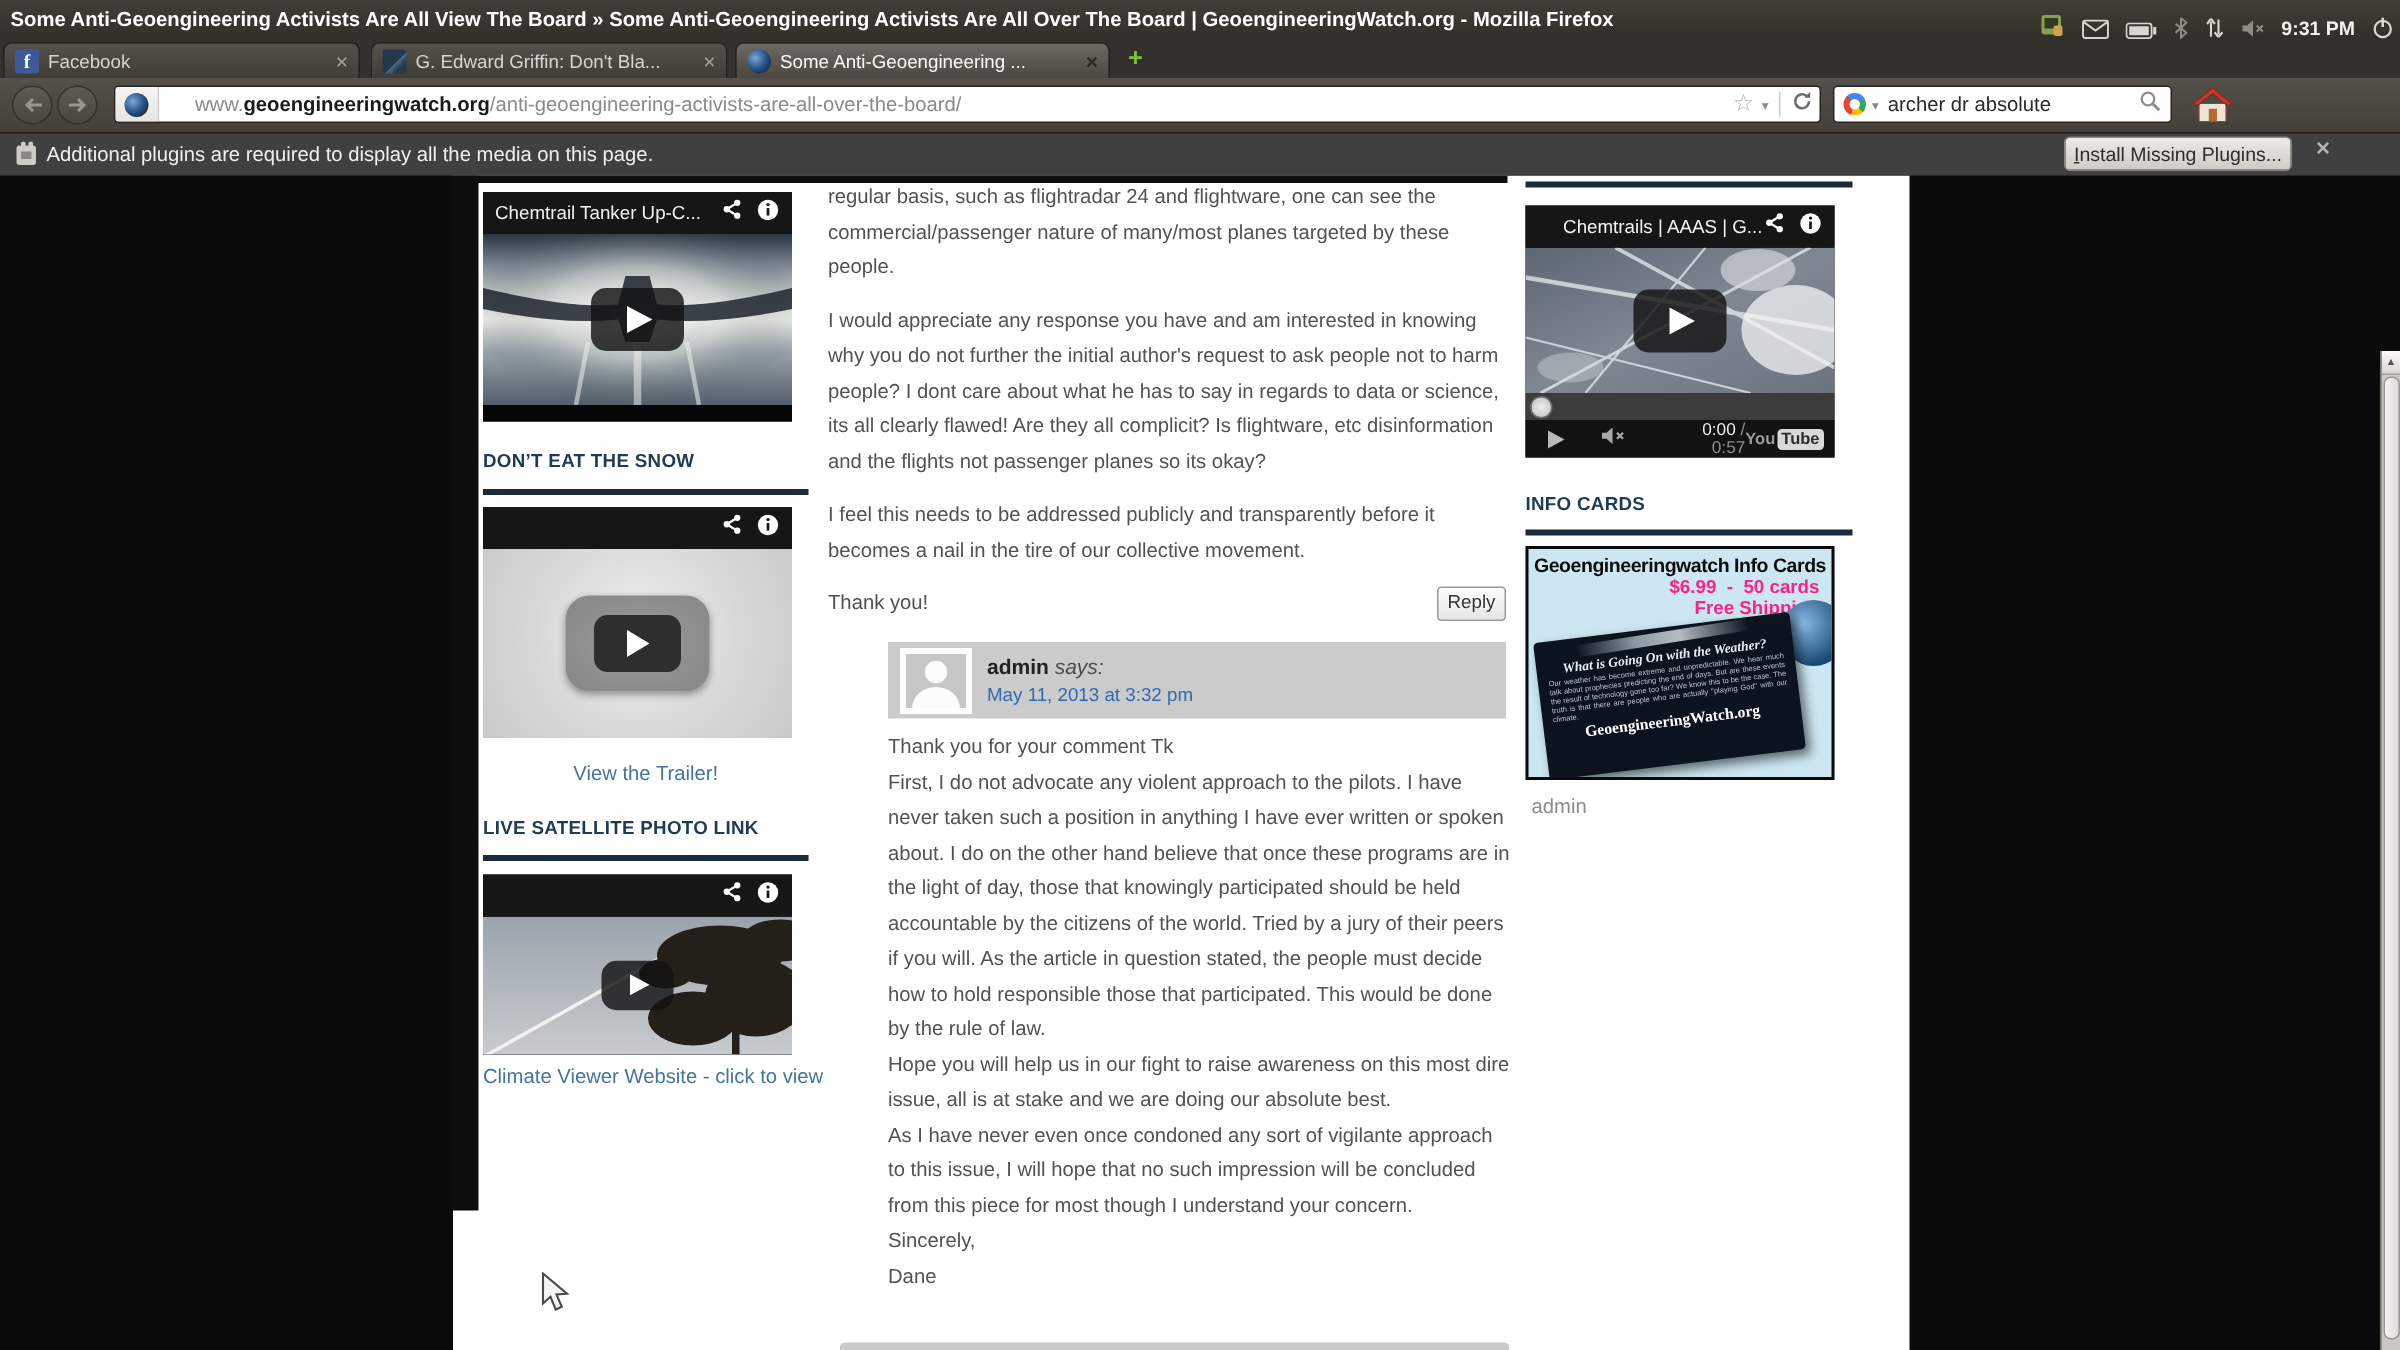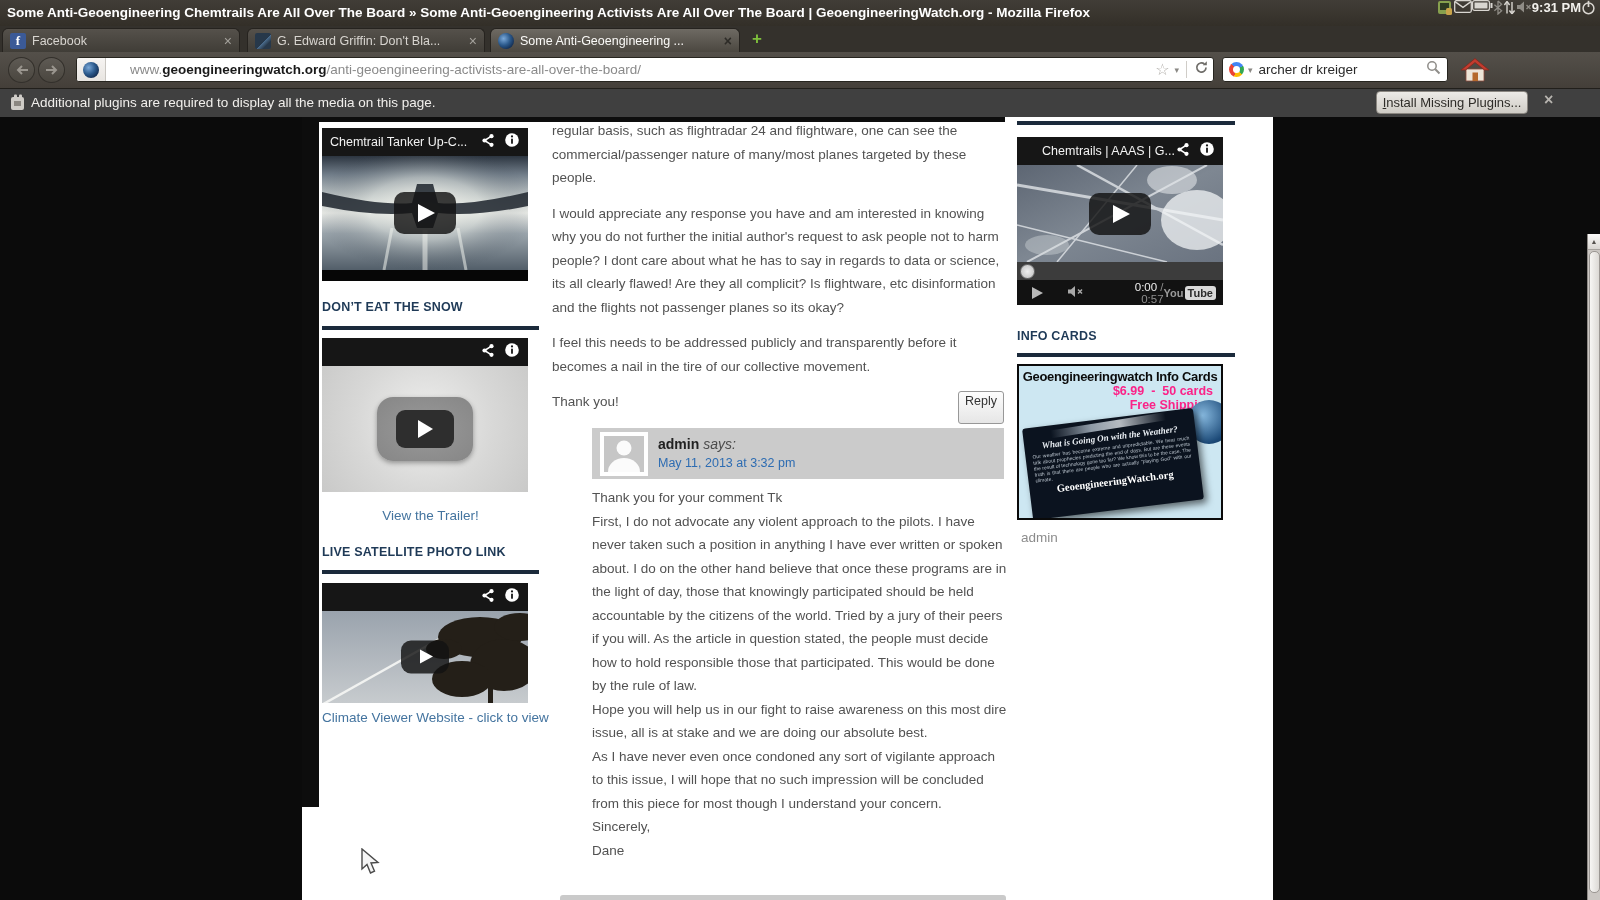"Some Anti-Geoengineering Chemtrails Are" div.sysbar-title { text: Chemtrails Are All Over -> Activists Are All View }
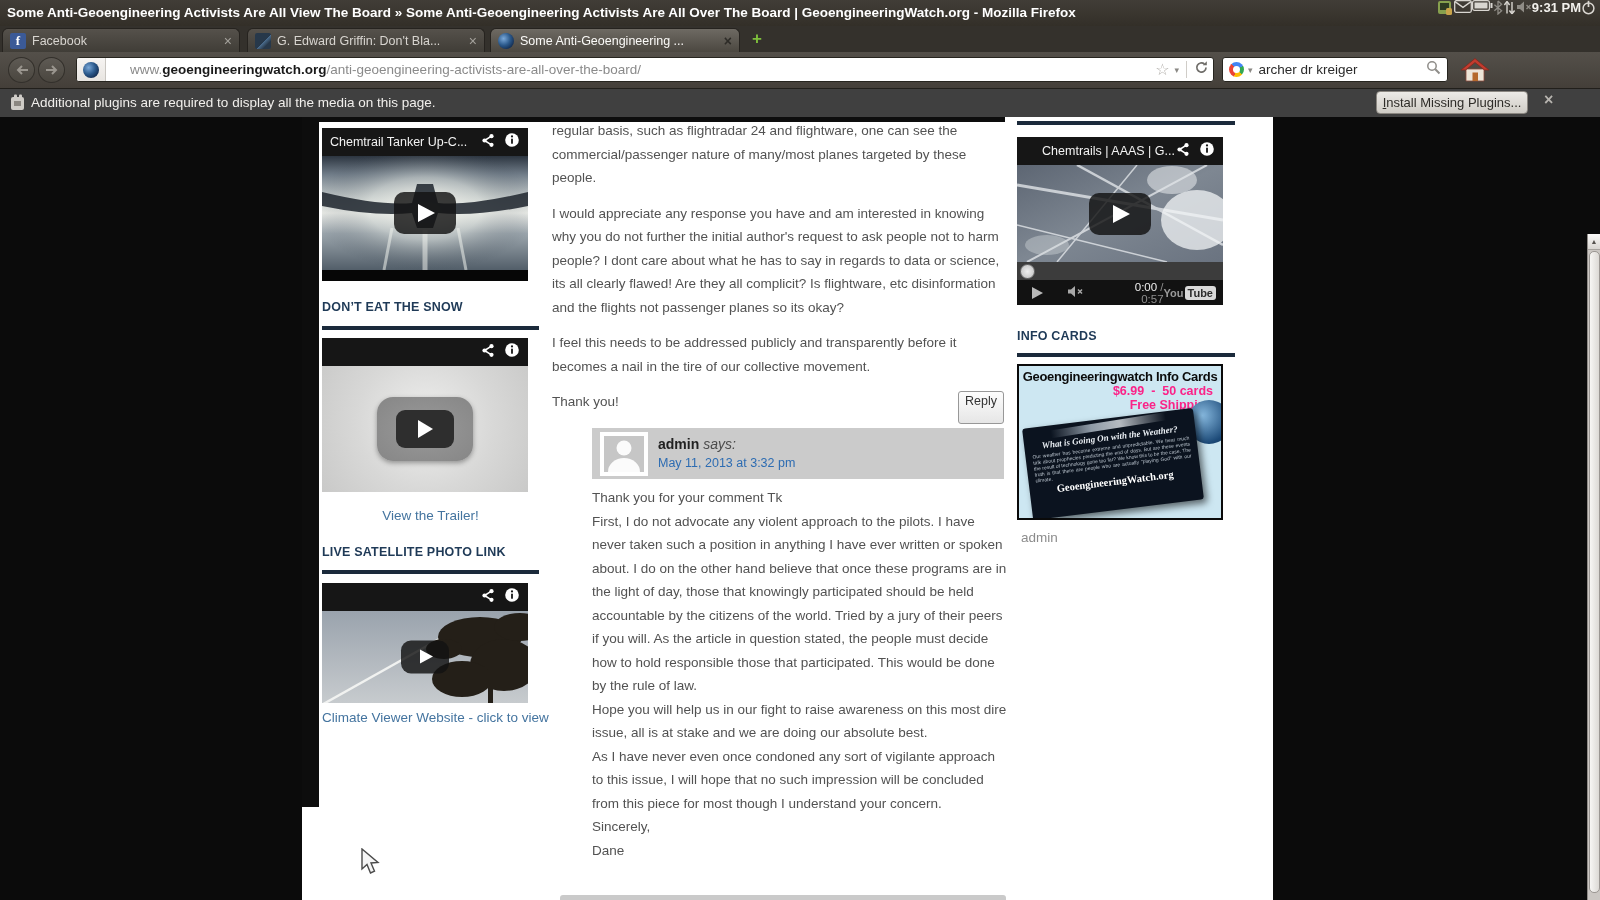"9:31 PM" .tray { align-items: flex-start -> flex-end; gap: none -> 11px }
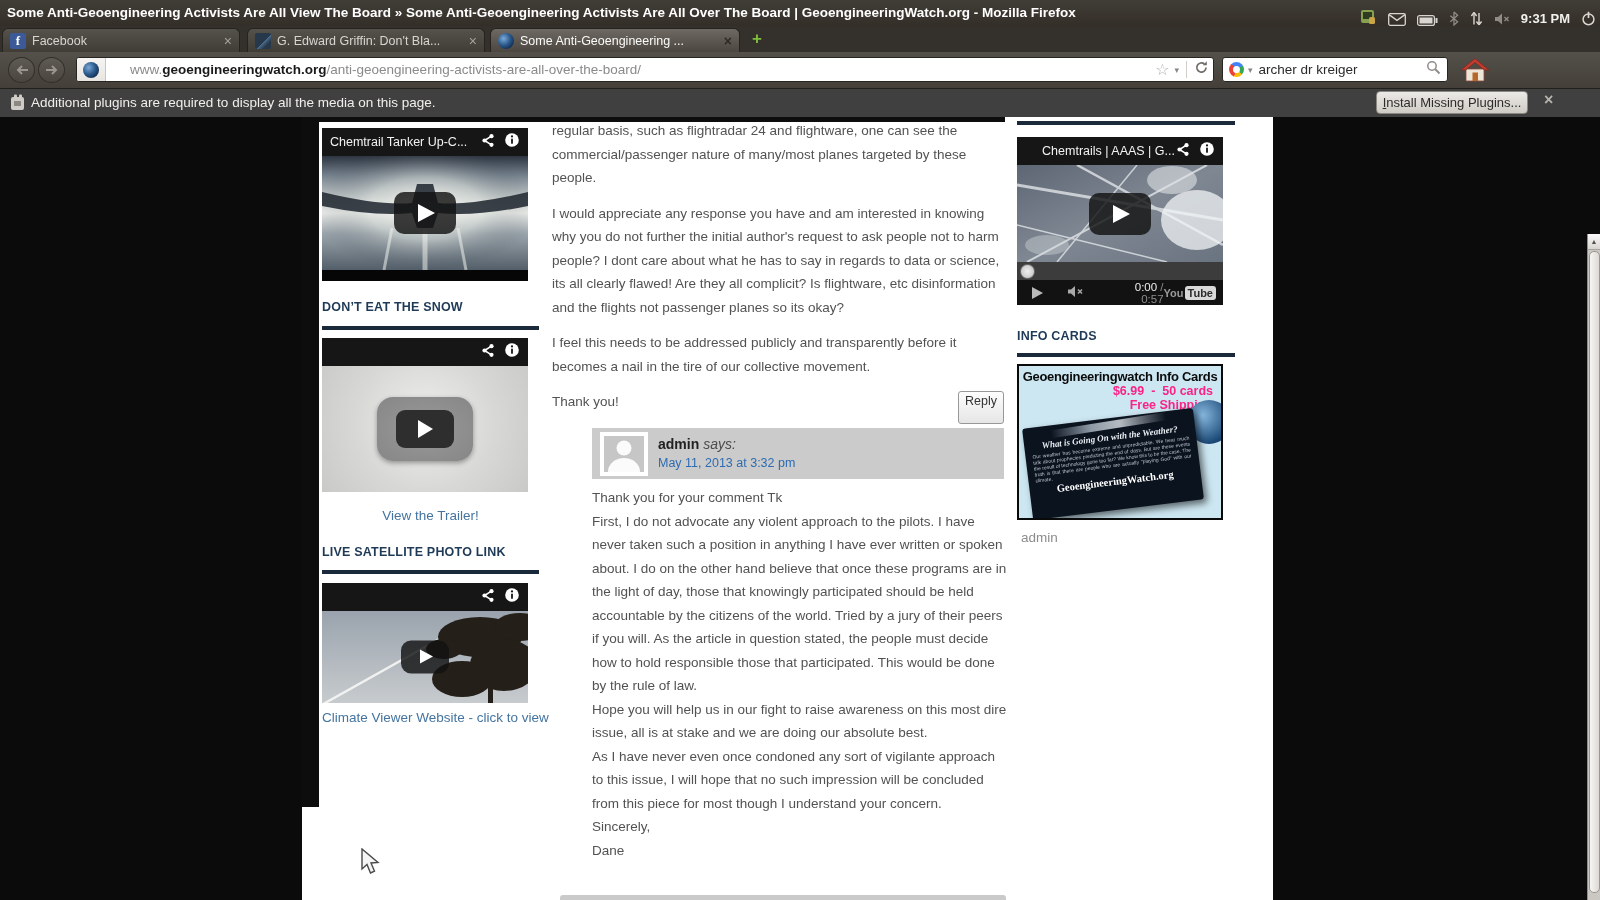"archer dr kreiger" span.searchtext { text: kreiger -> absolute }
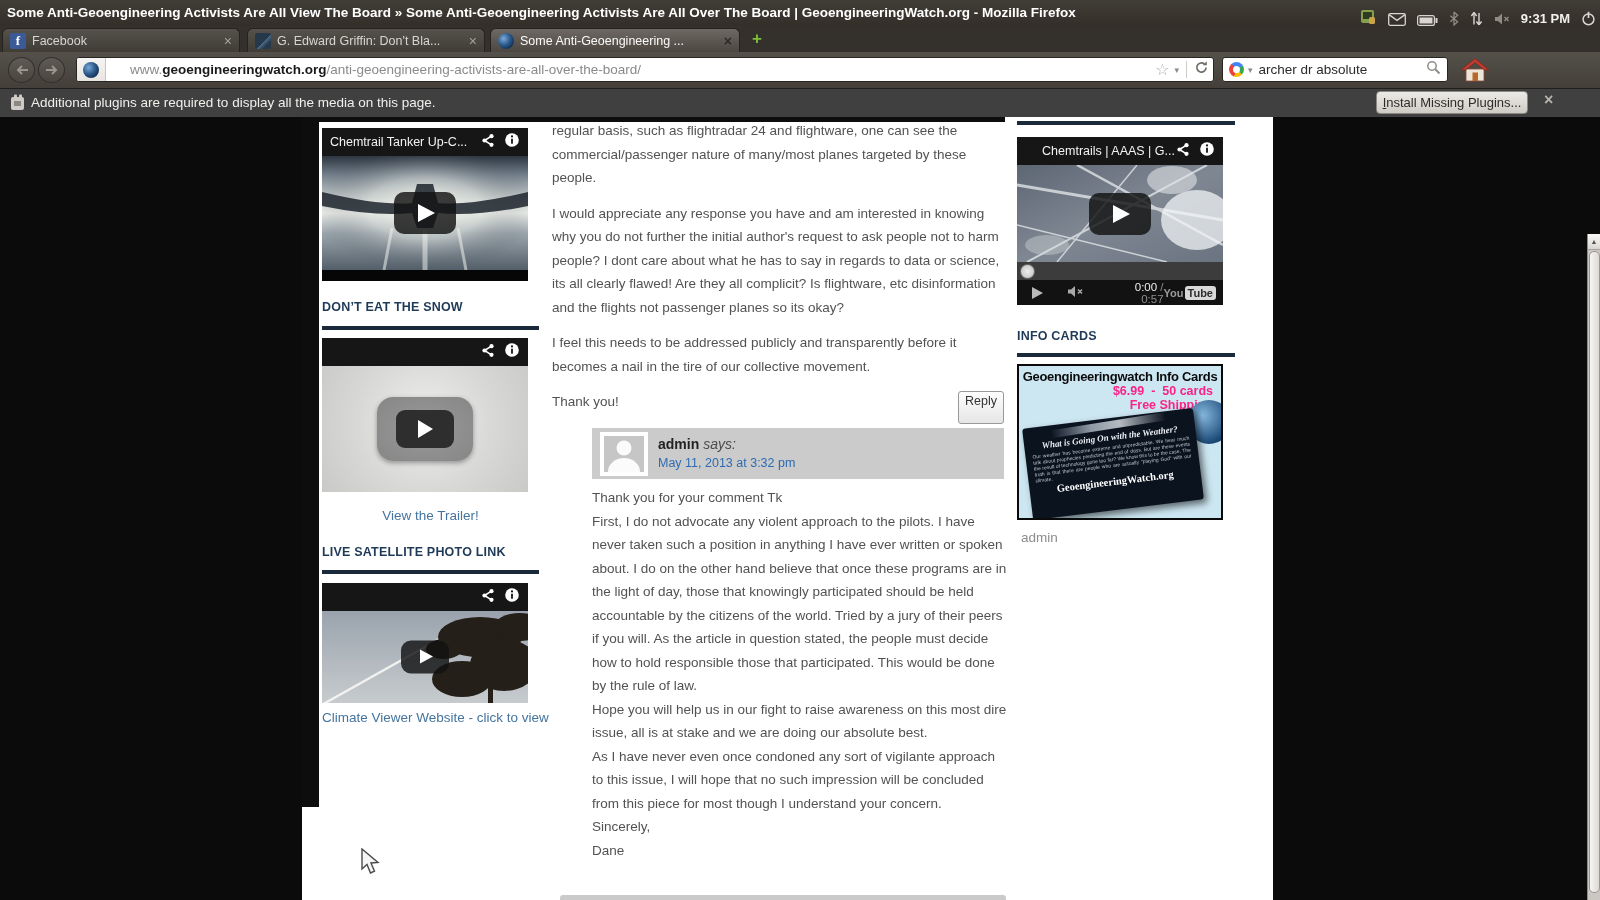"Reply" .replybtn { height: 33px -> 23px }
